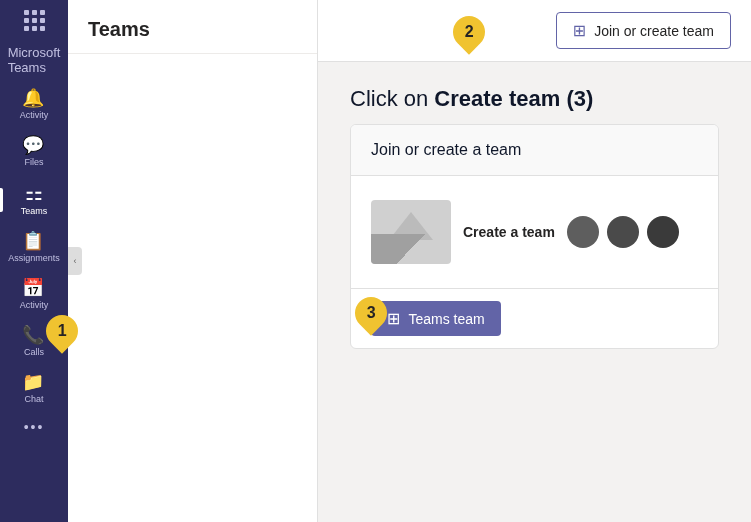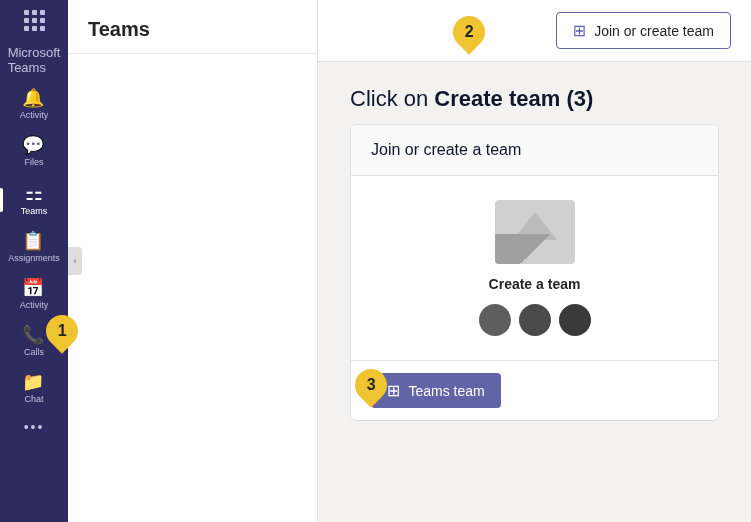"Create a team" .card-body { flex-direction: column -> row }
